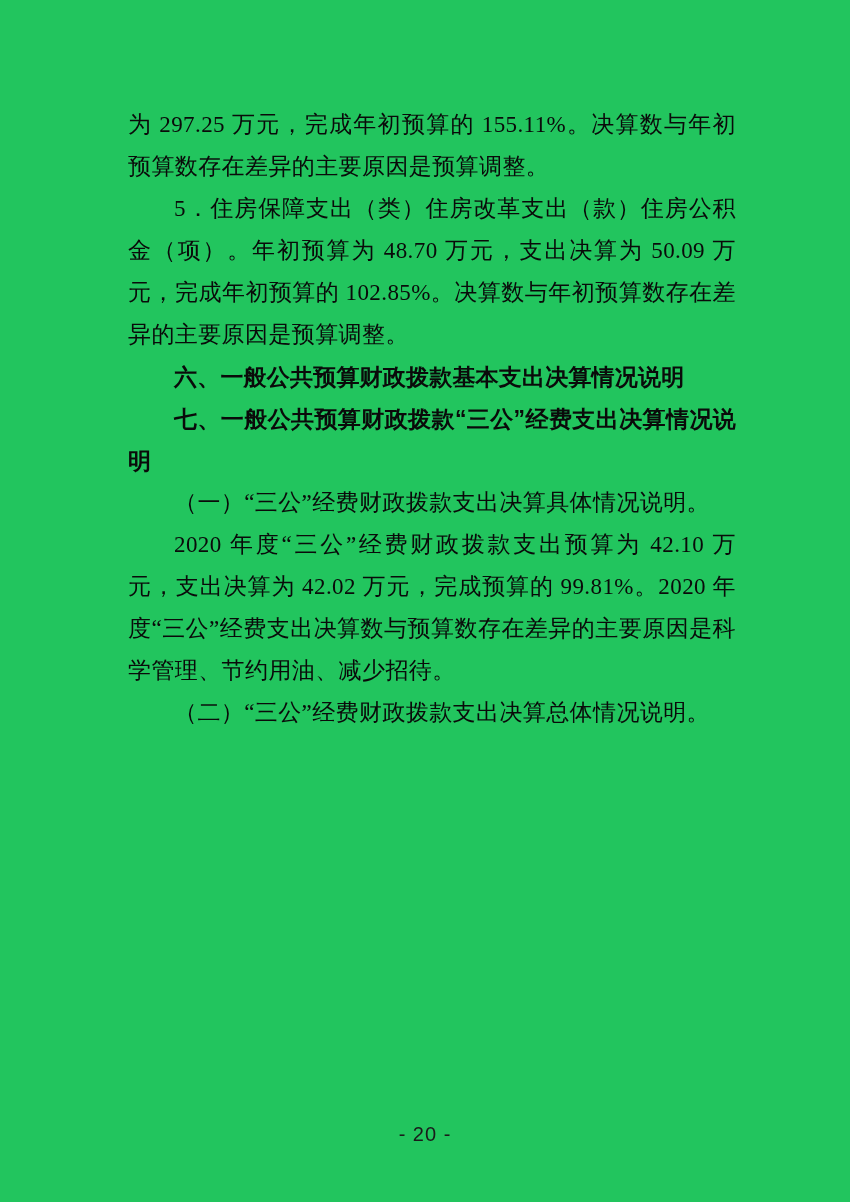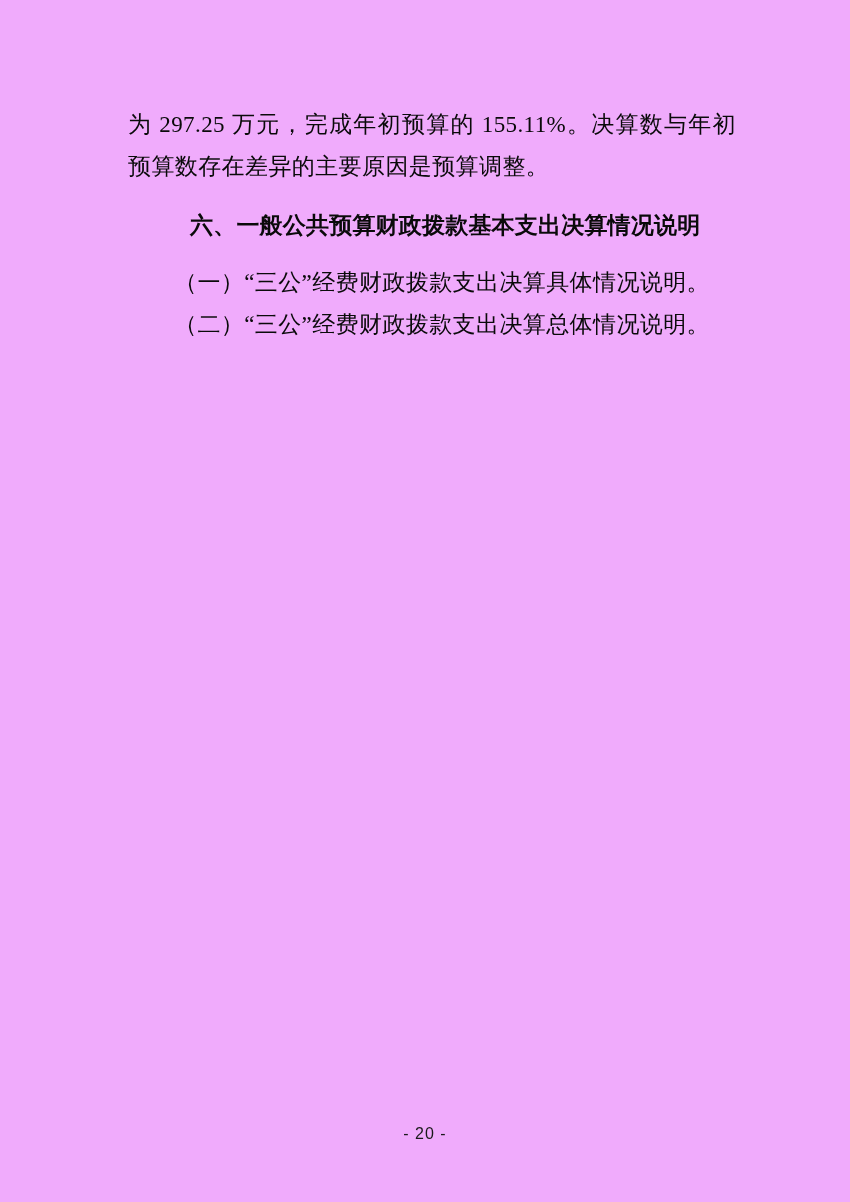"为 297.25 万元，完成年初预算的" .page { background: #f0abfc -> #22c55e }
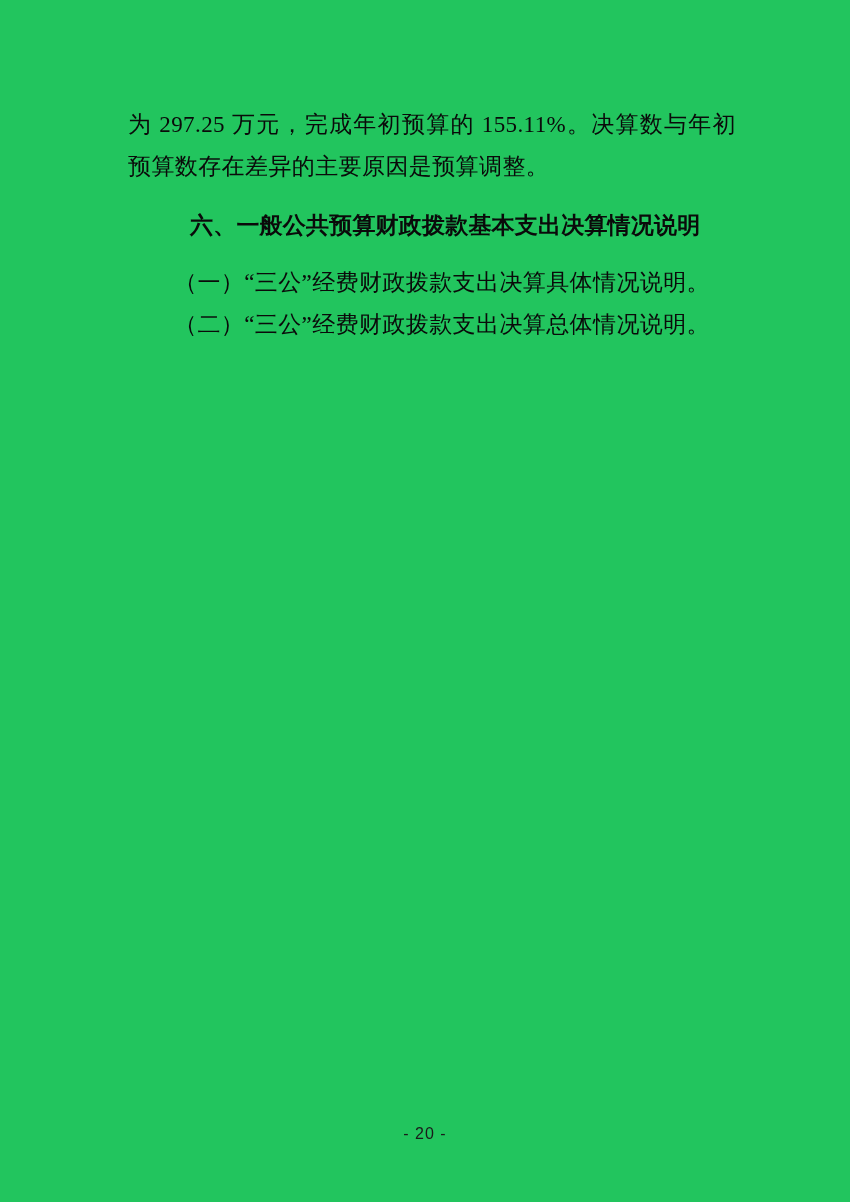"5．住房保障支出（类）住房改革支出（款）住房公积金（项）。年初预算为 48.70" p.para { html: none -> <p>5．住房保障支出（类）住房改革支出（款）住房公积金（项）。年初预算为 48.70 万元，支出决算为 50.09 万元，完成年初预算的 102.85%。决算数与年初预算数存在差异的主要原因是预算调整。</p> }
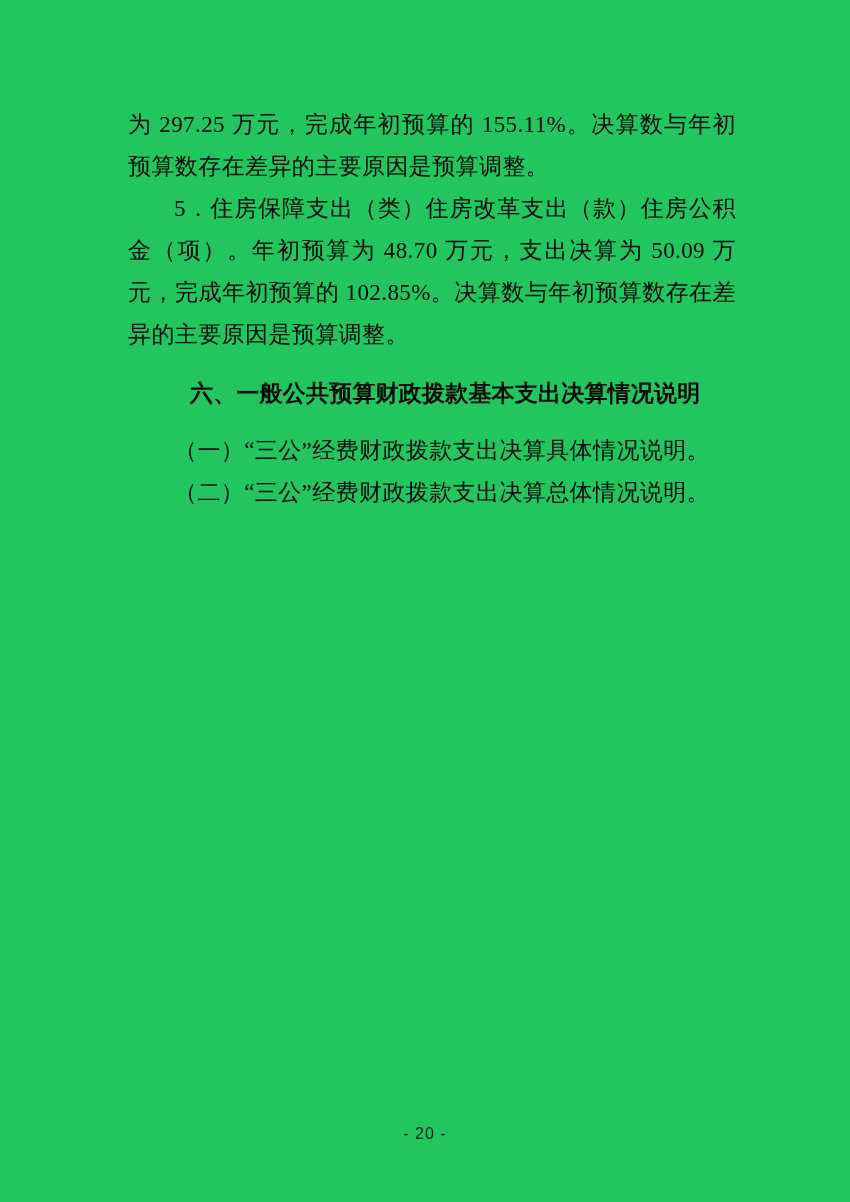"六、一般公共预算财政拨款基本支出决算情况说明" .heading { margin: 16px -> 0 }
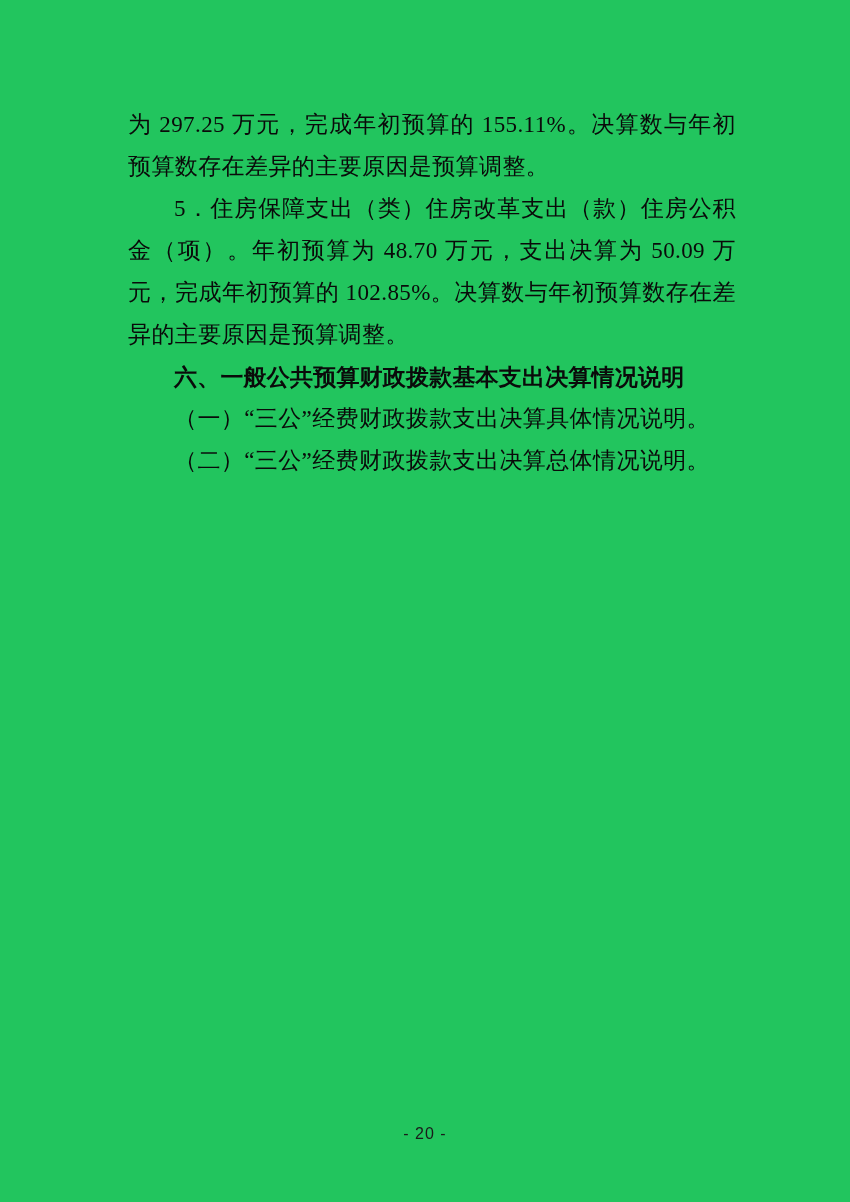"七、一般公共预算财政拨款“三公”经费支出决算情况说明" p.heading { html: none -> <p>七、一般公共预算财政拨款“三公”经费支出决算情况说明</p> }
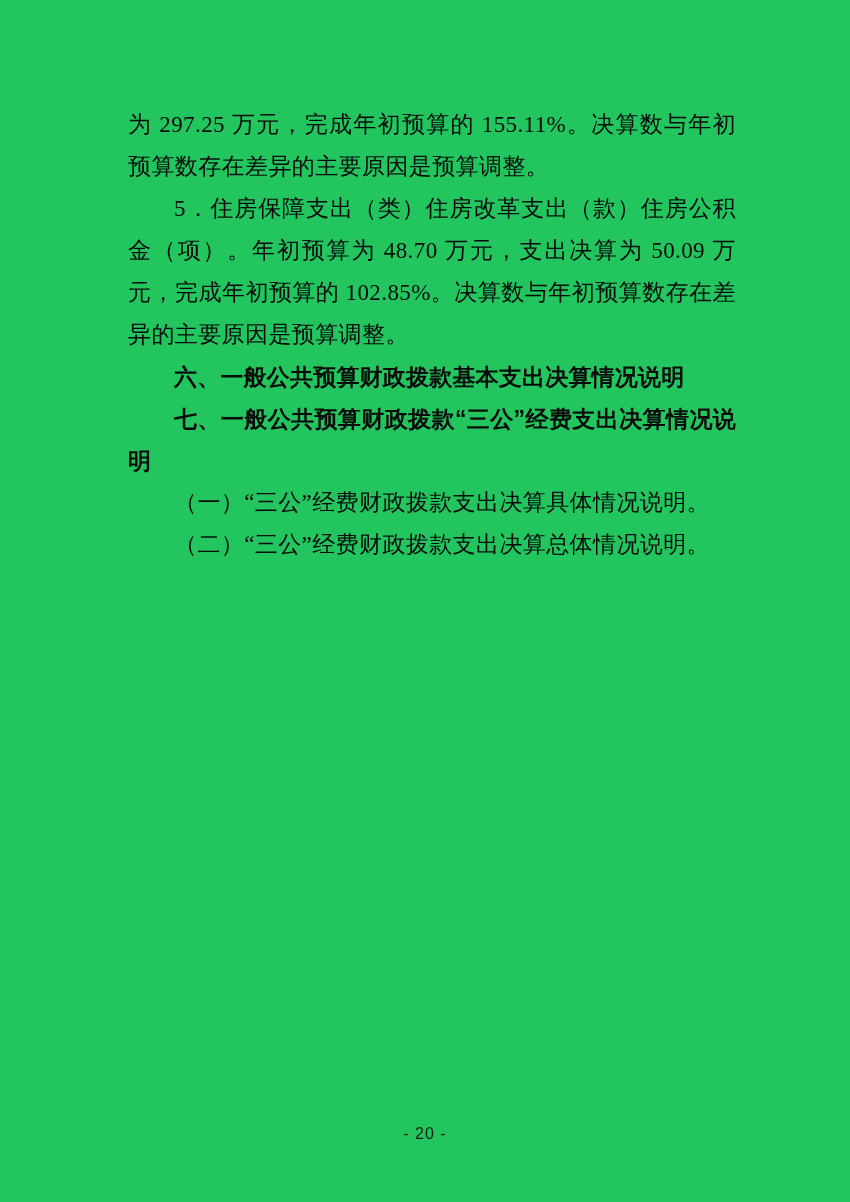"2020 年度“三公”经费财政拨款支出预算为 42.10 万元，支出决算为" p.para { html: none -> <p>2020 年度“三公”经费财政拨款支出预算为 42.10 万元，支出决算为 42.02 万元，完成预算的 99.81%。2020 年度“三公”经费支出决算数与预算数存在差异的主要原因是科学管理、节约用油、减少招待。</p> }
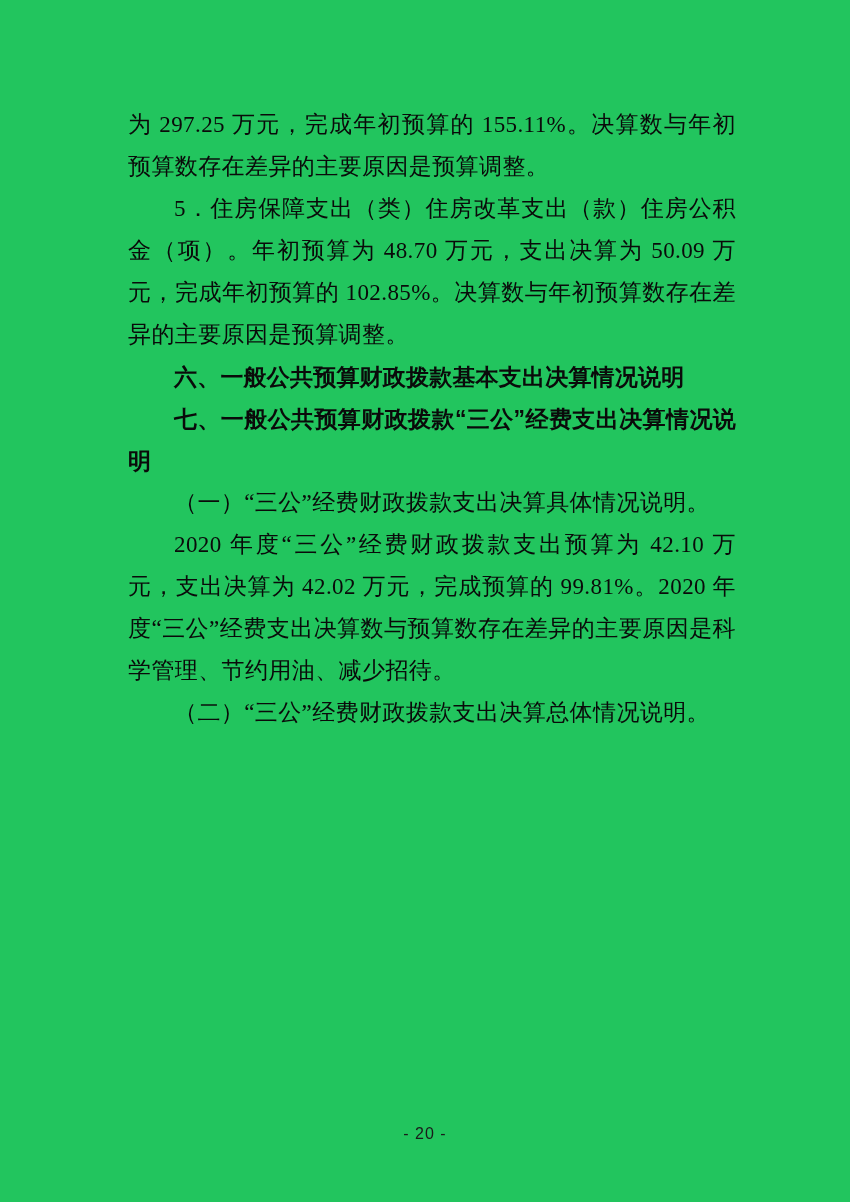"- 20 -" .footer { font-size: 16px -> 20px }
